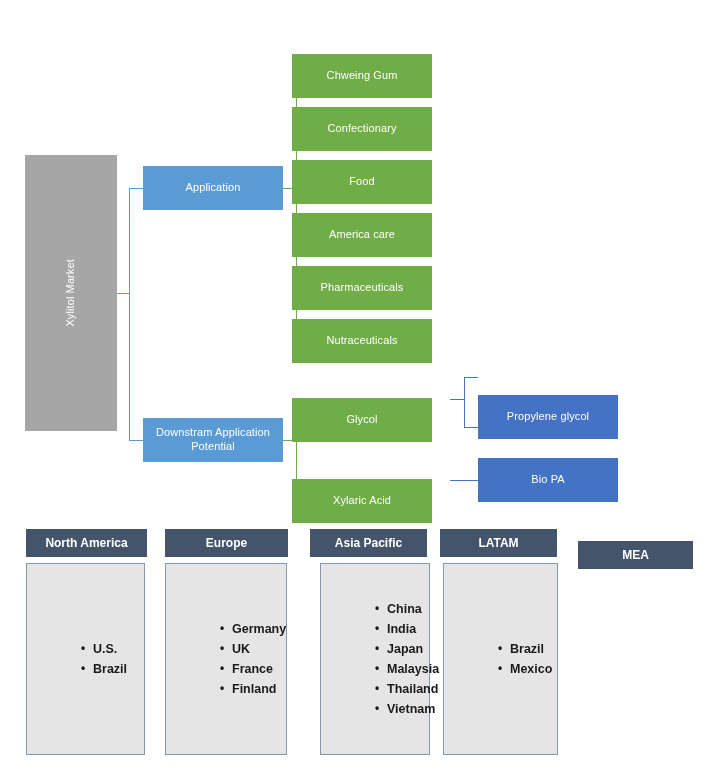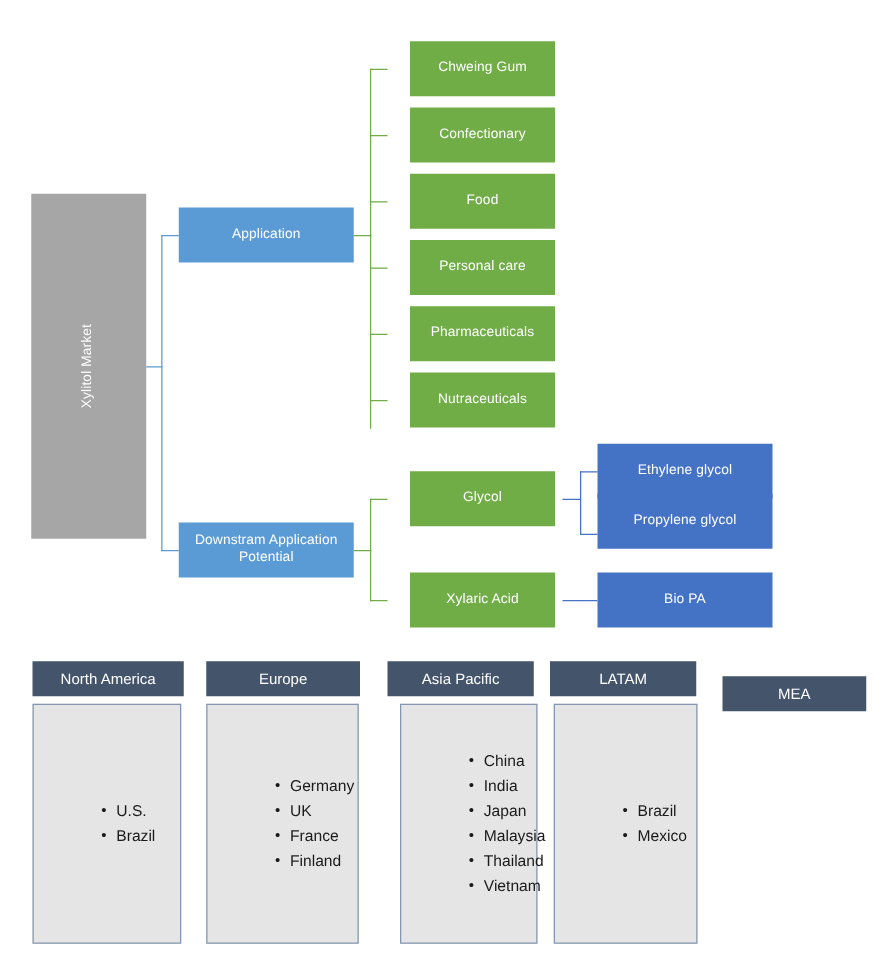"Chweing Gum" .node-l2 { left: 328px -> 292px; margin-top: none -> 21px; width: 116px -> 140px }
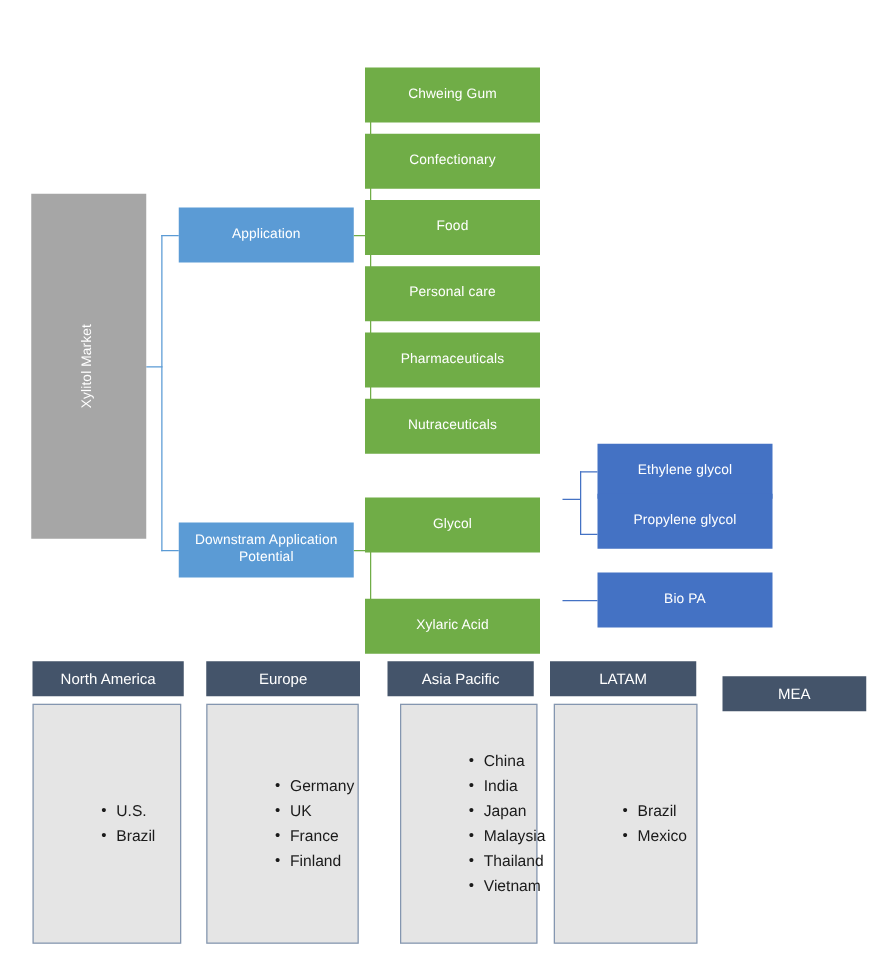"Personal care" span { text: Personal -> America }
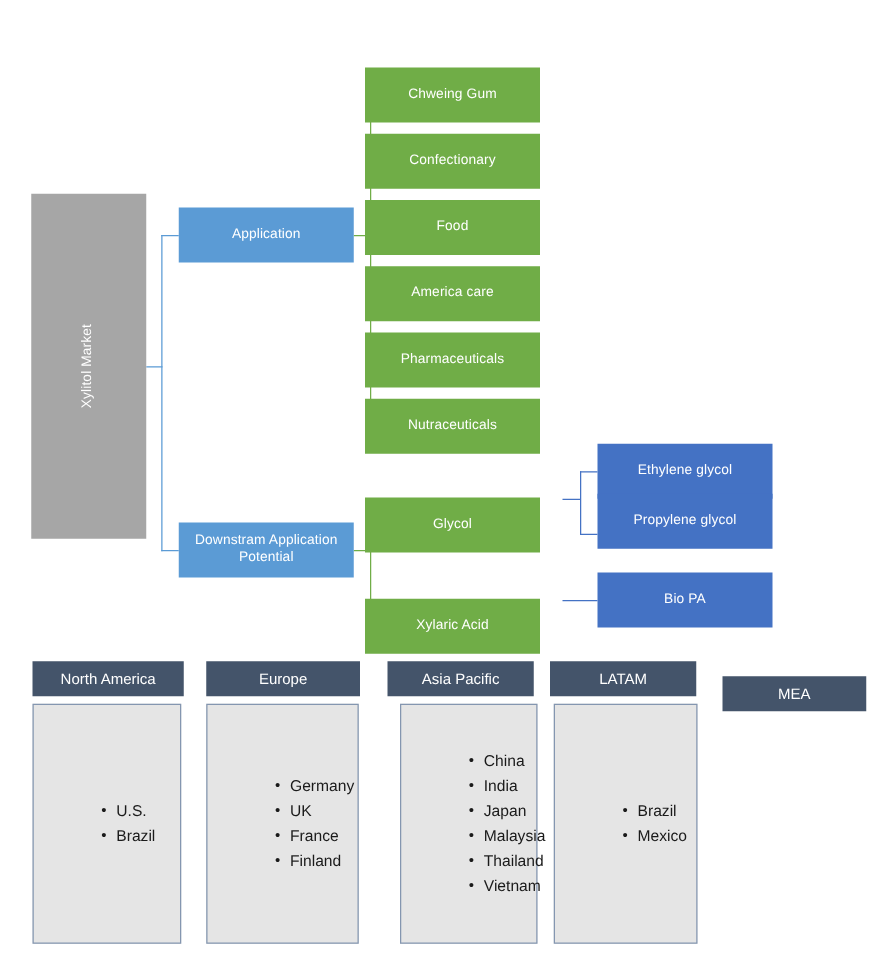"Ethylene glycol" div.node { html: <div> <span>Ethylene glycol</span> </div> -> none }
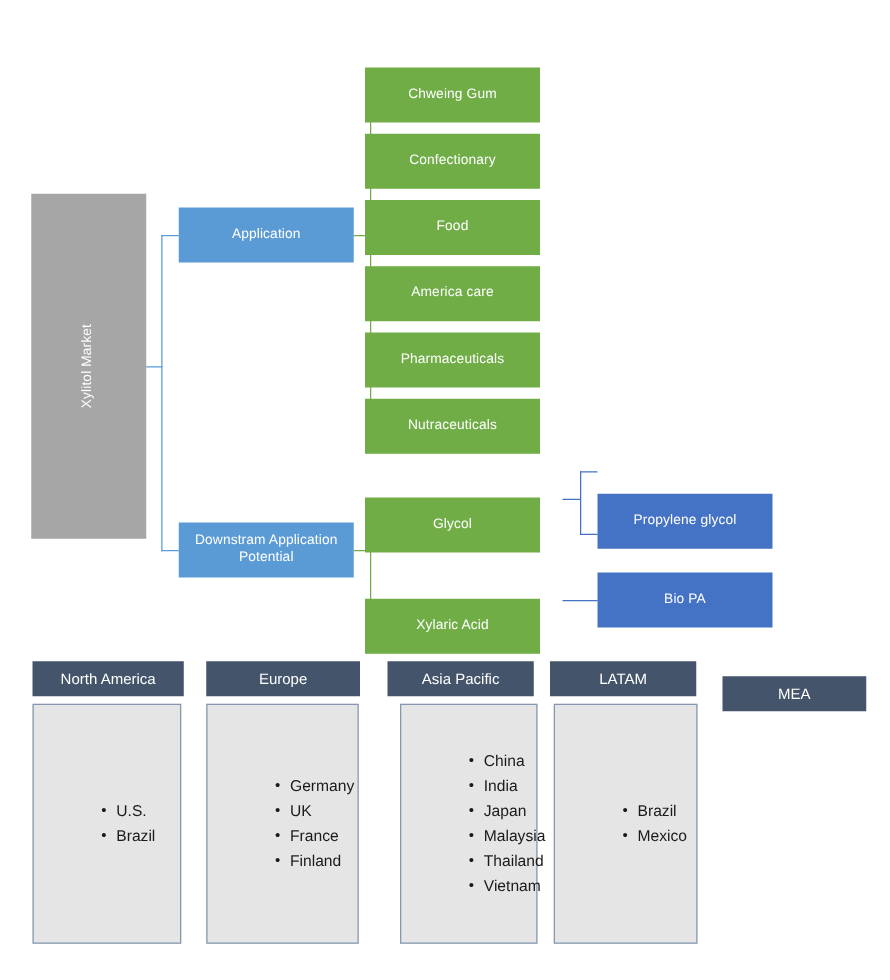"North America" #regions { font-weight: none -> bold }
